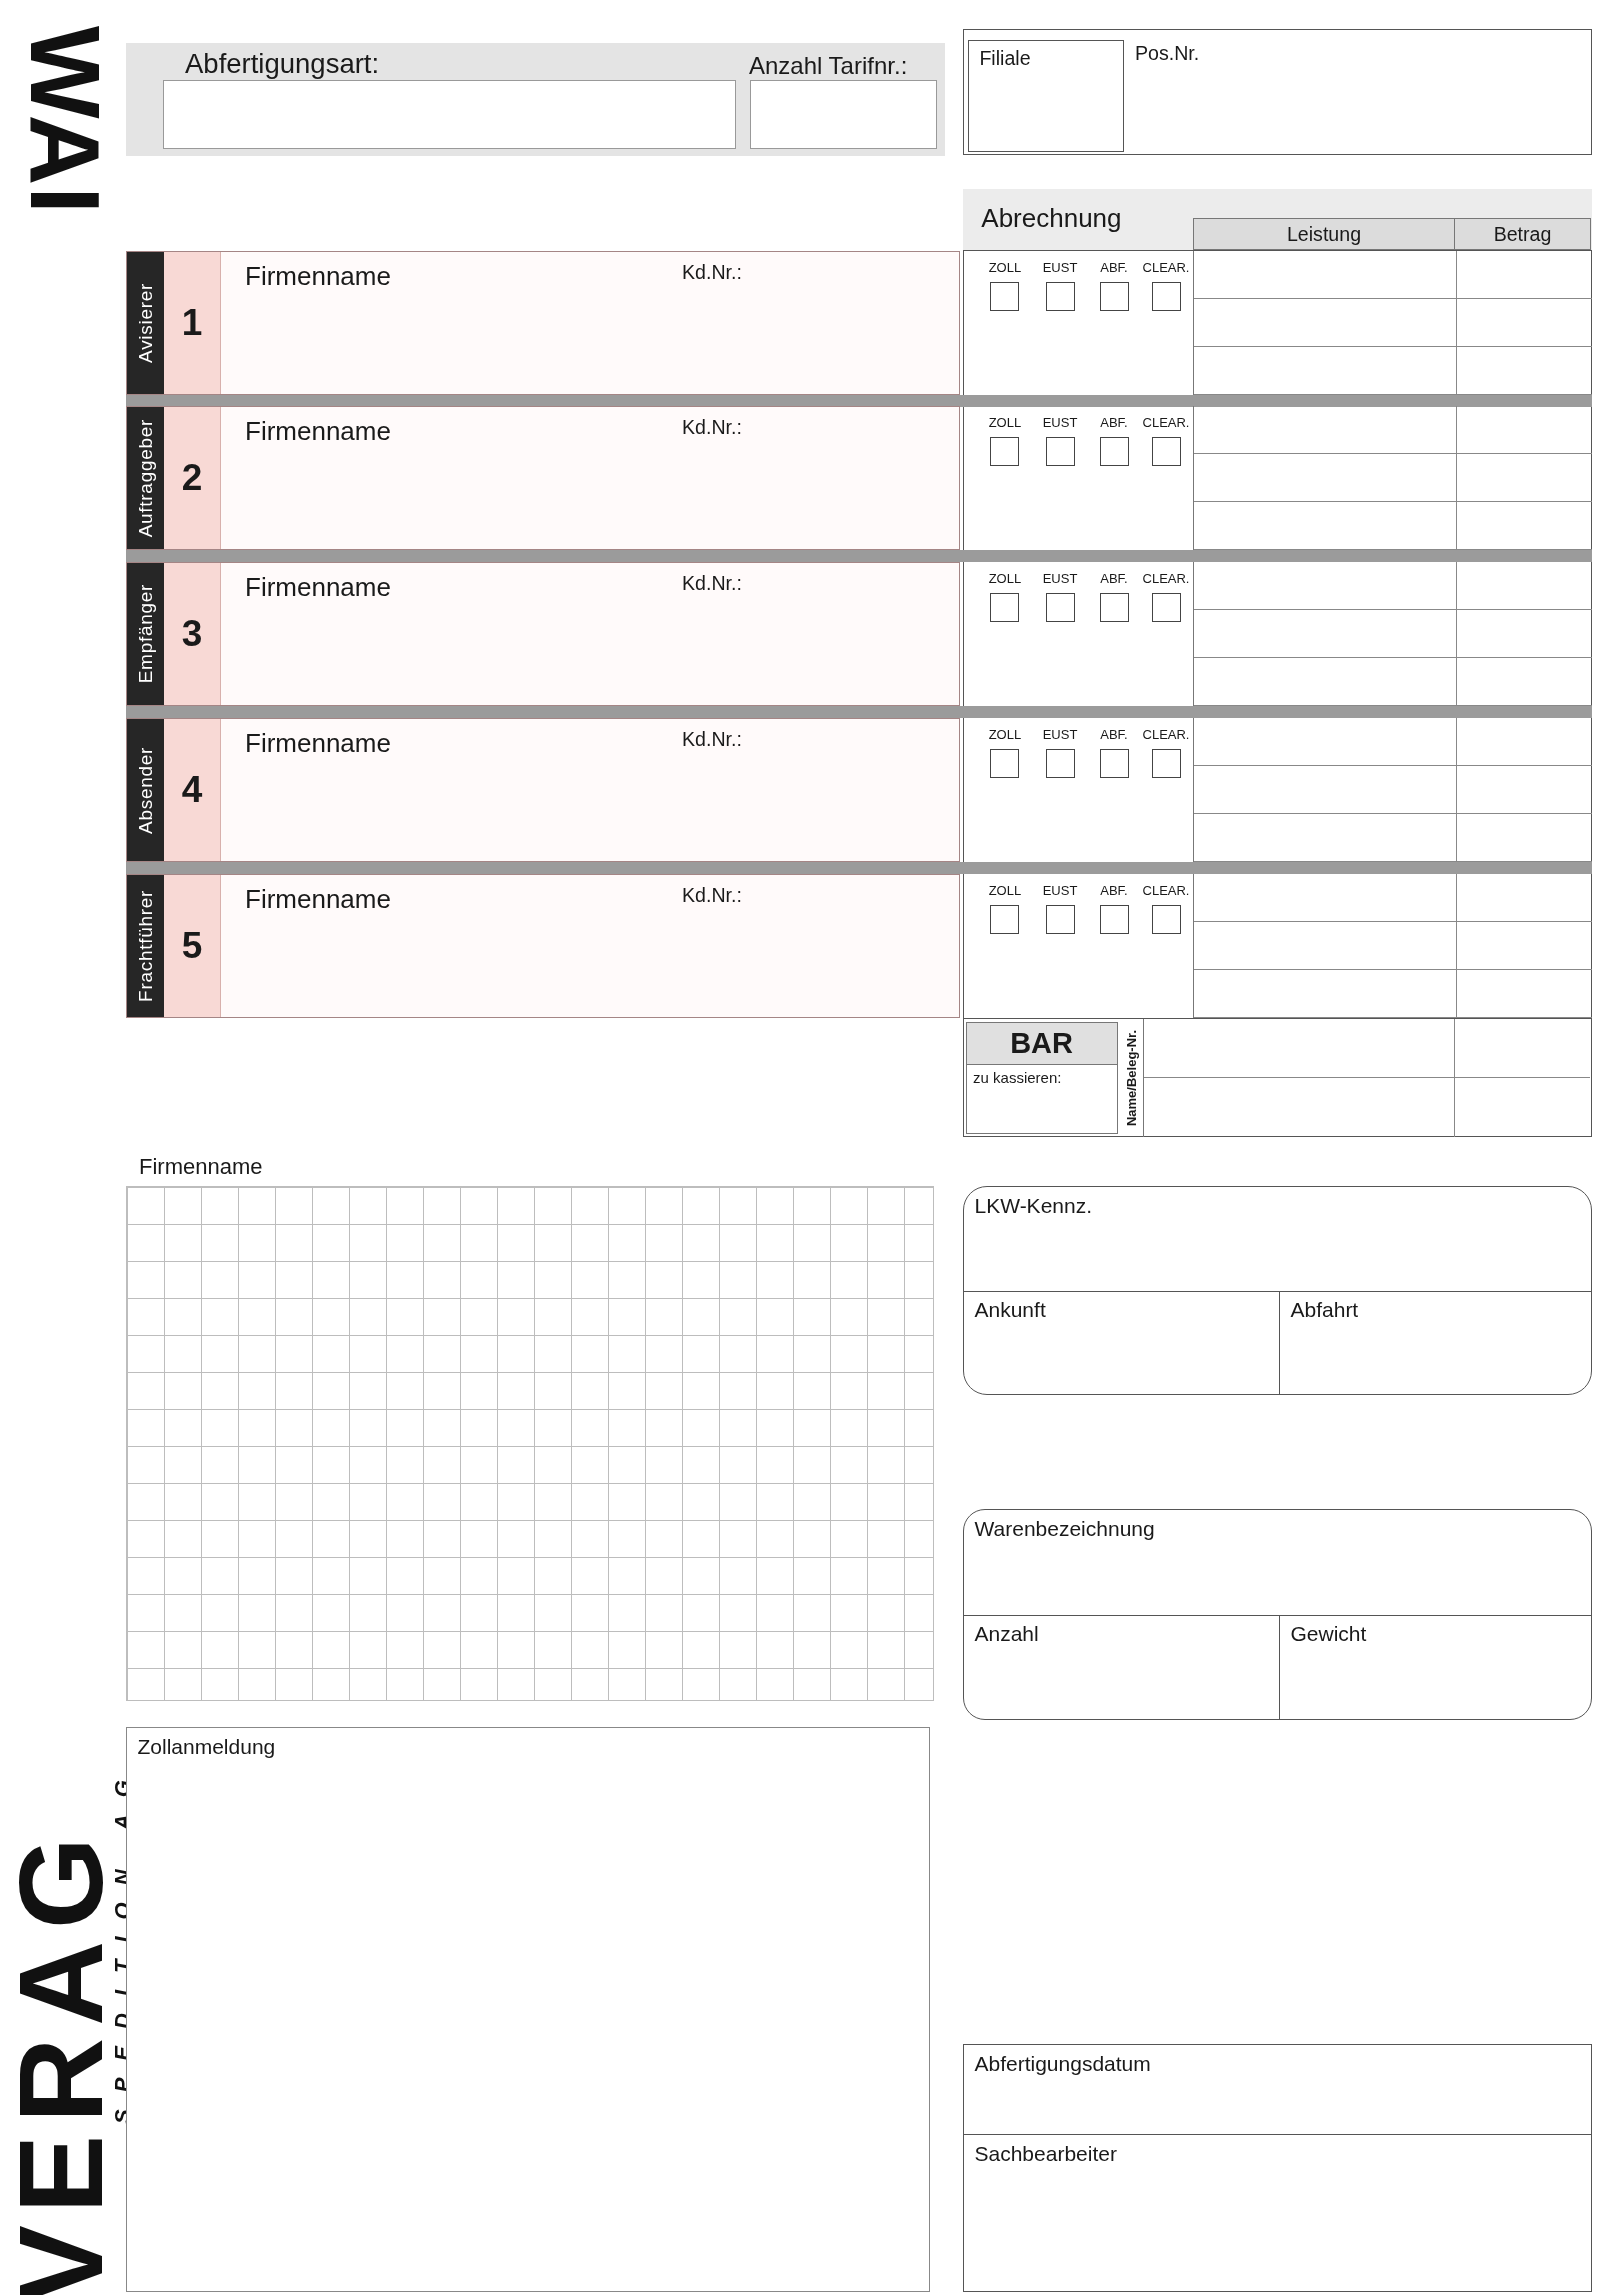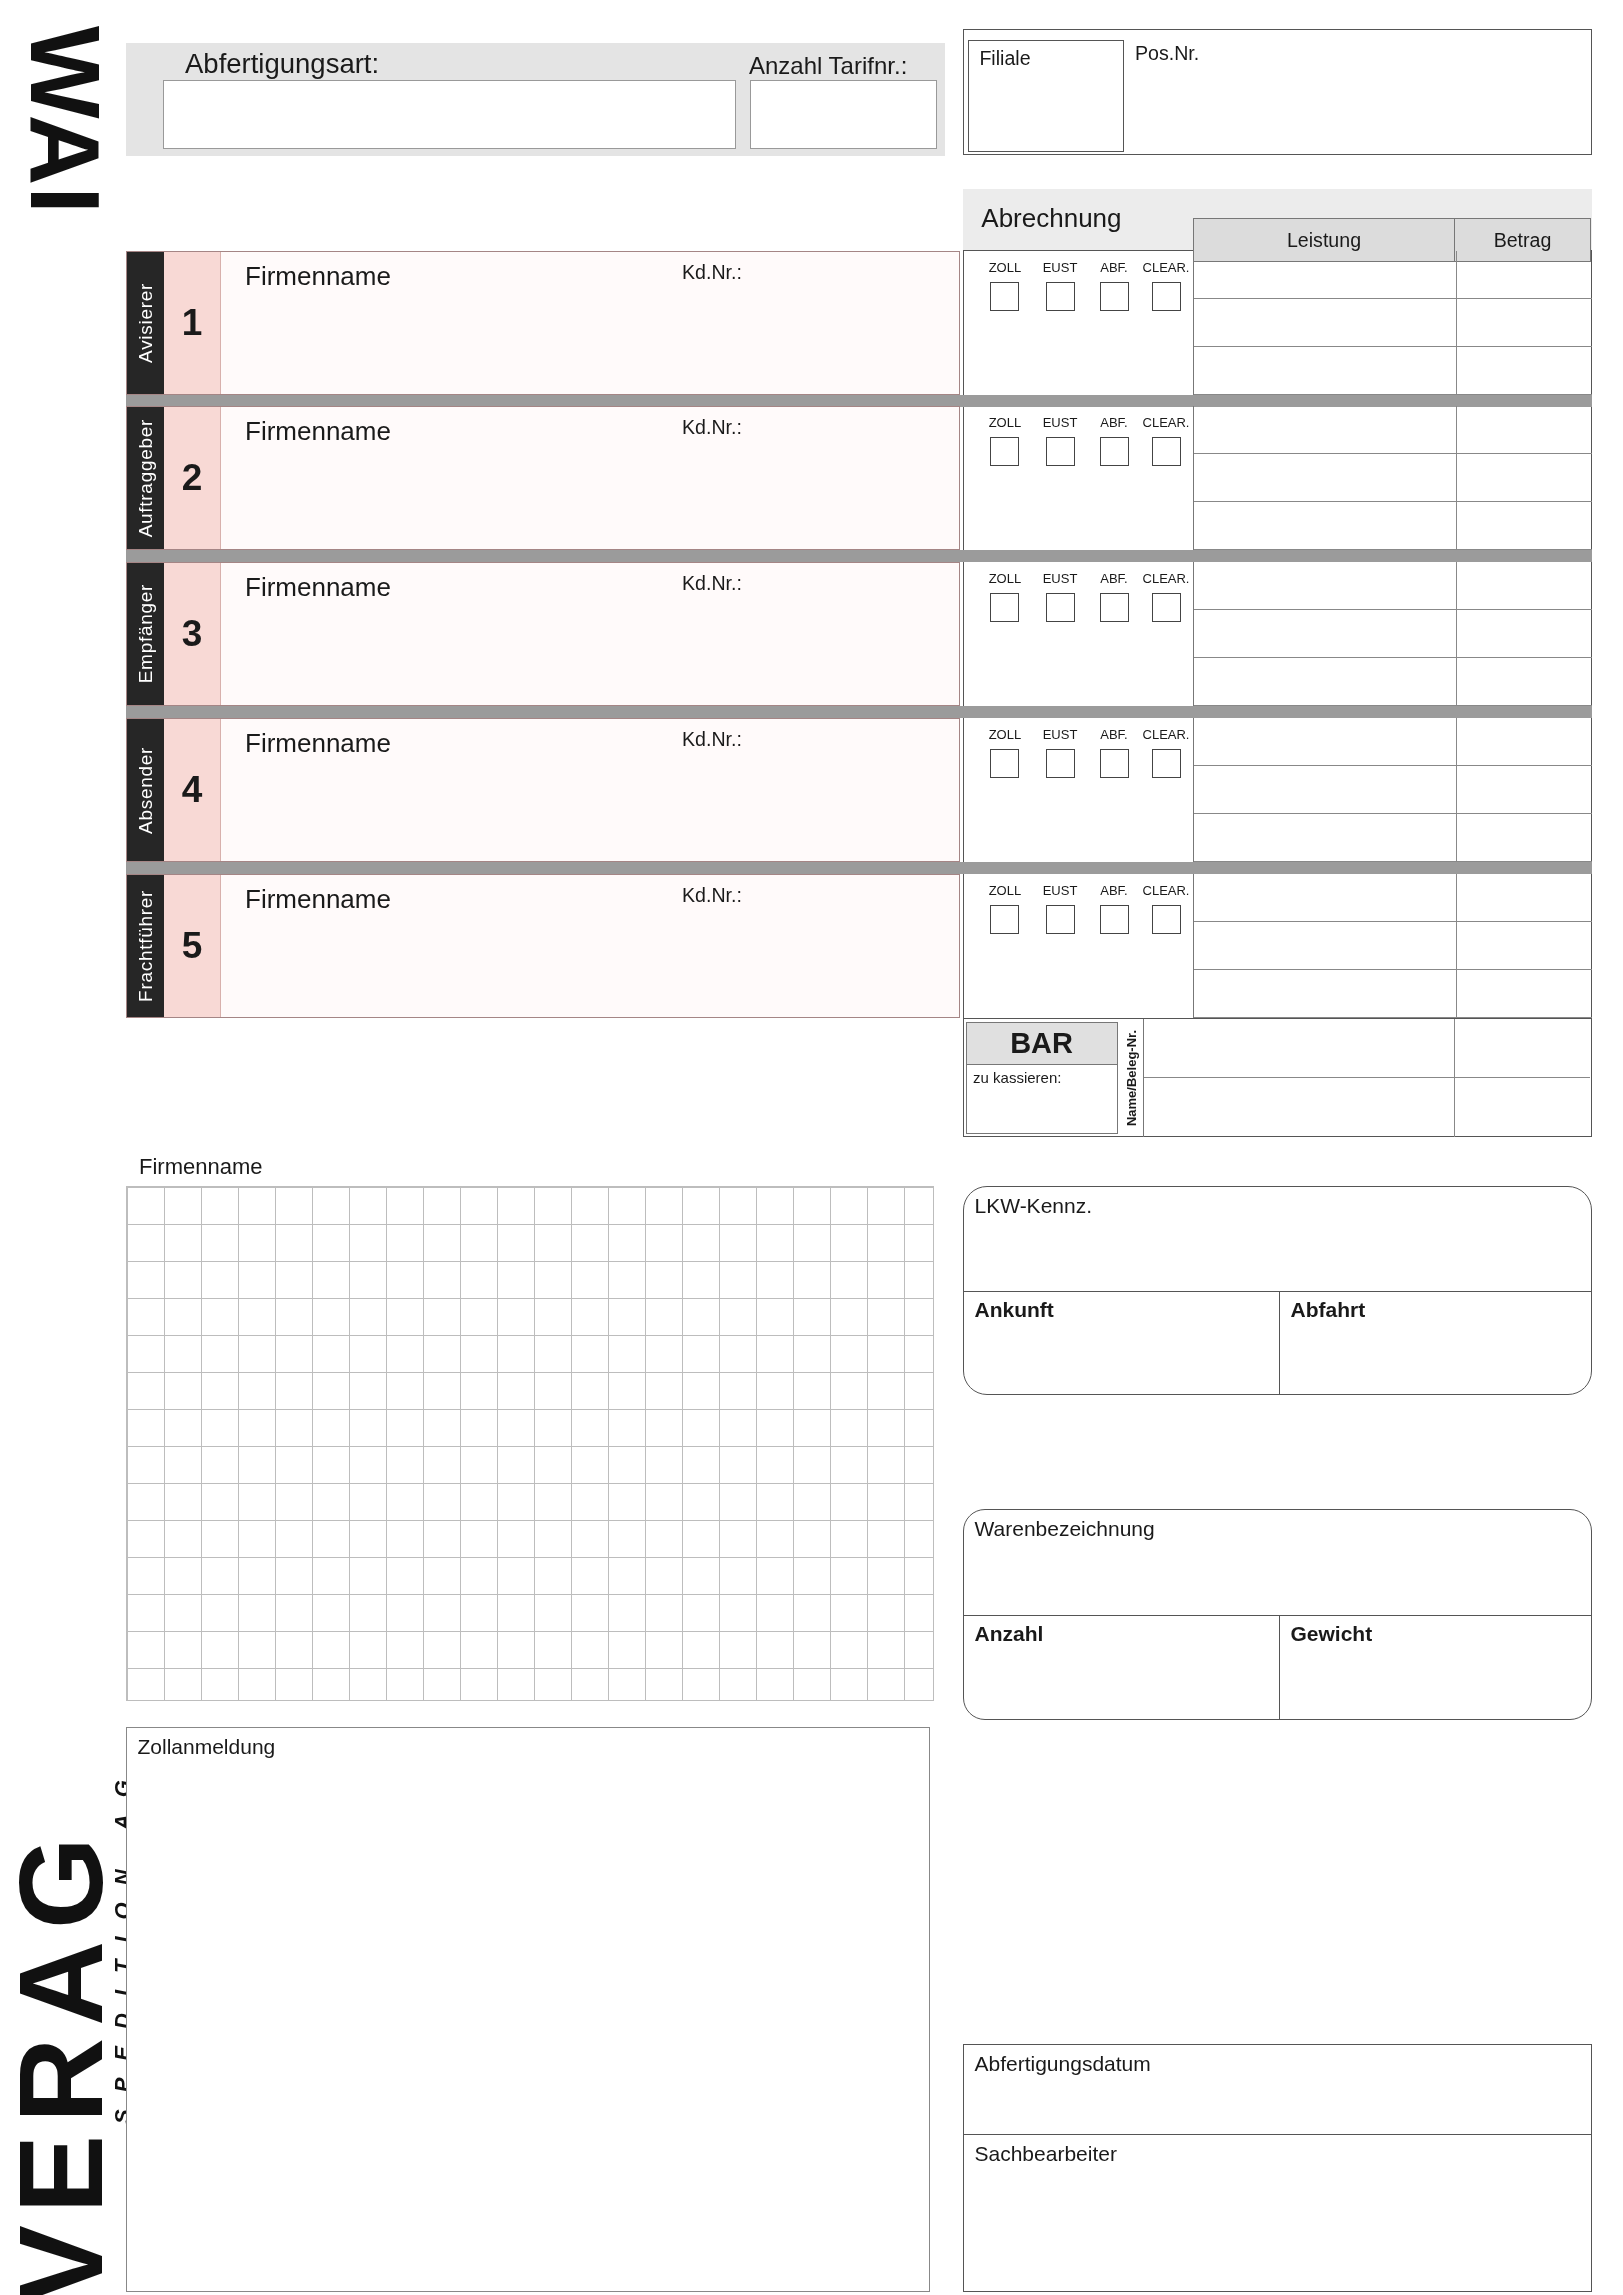"Leistung" .col-hdr { height: 44px -> 32px }
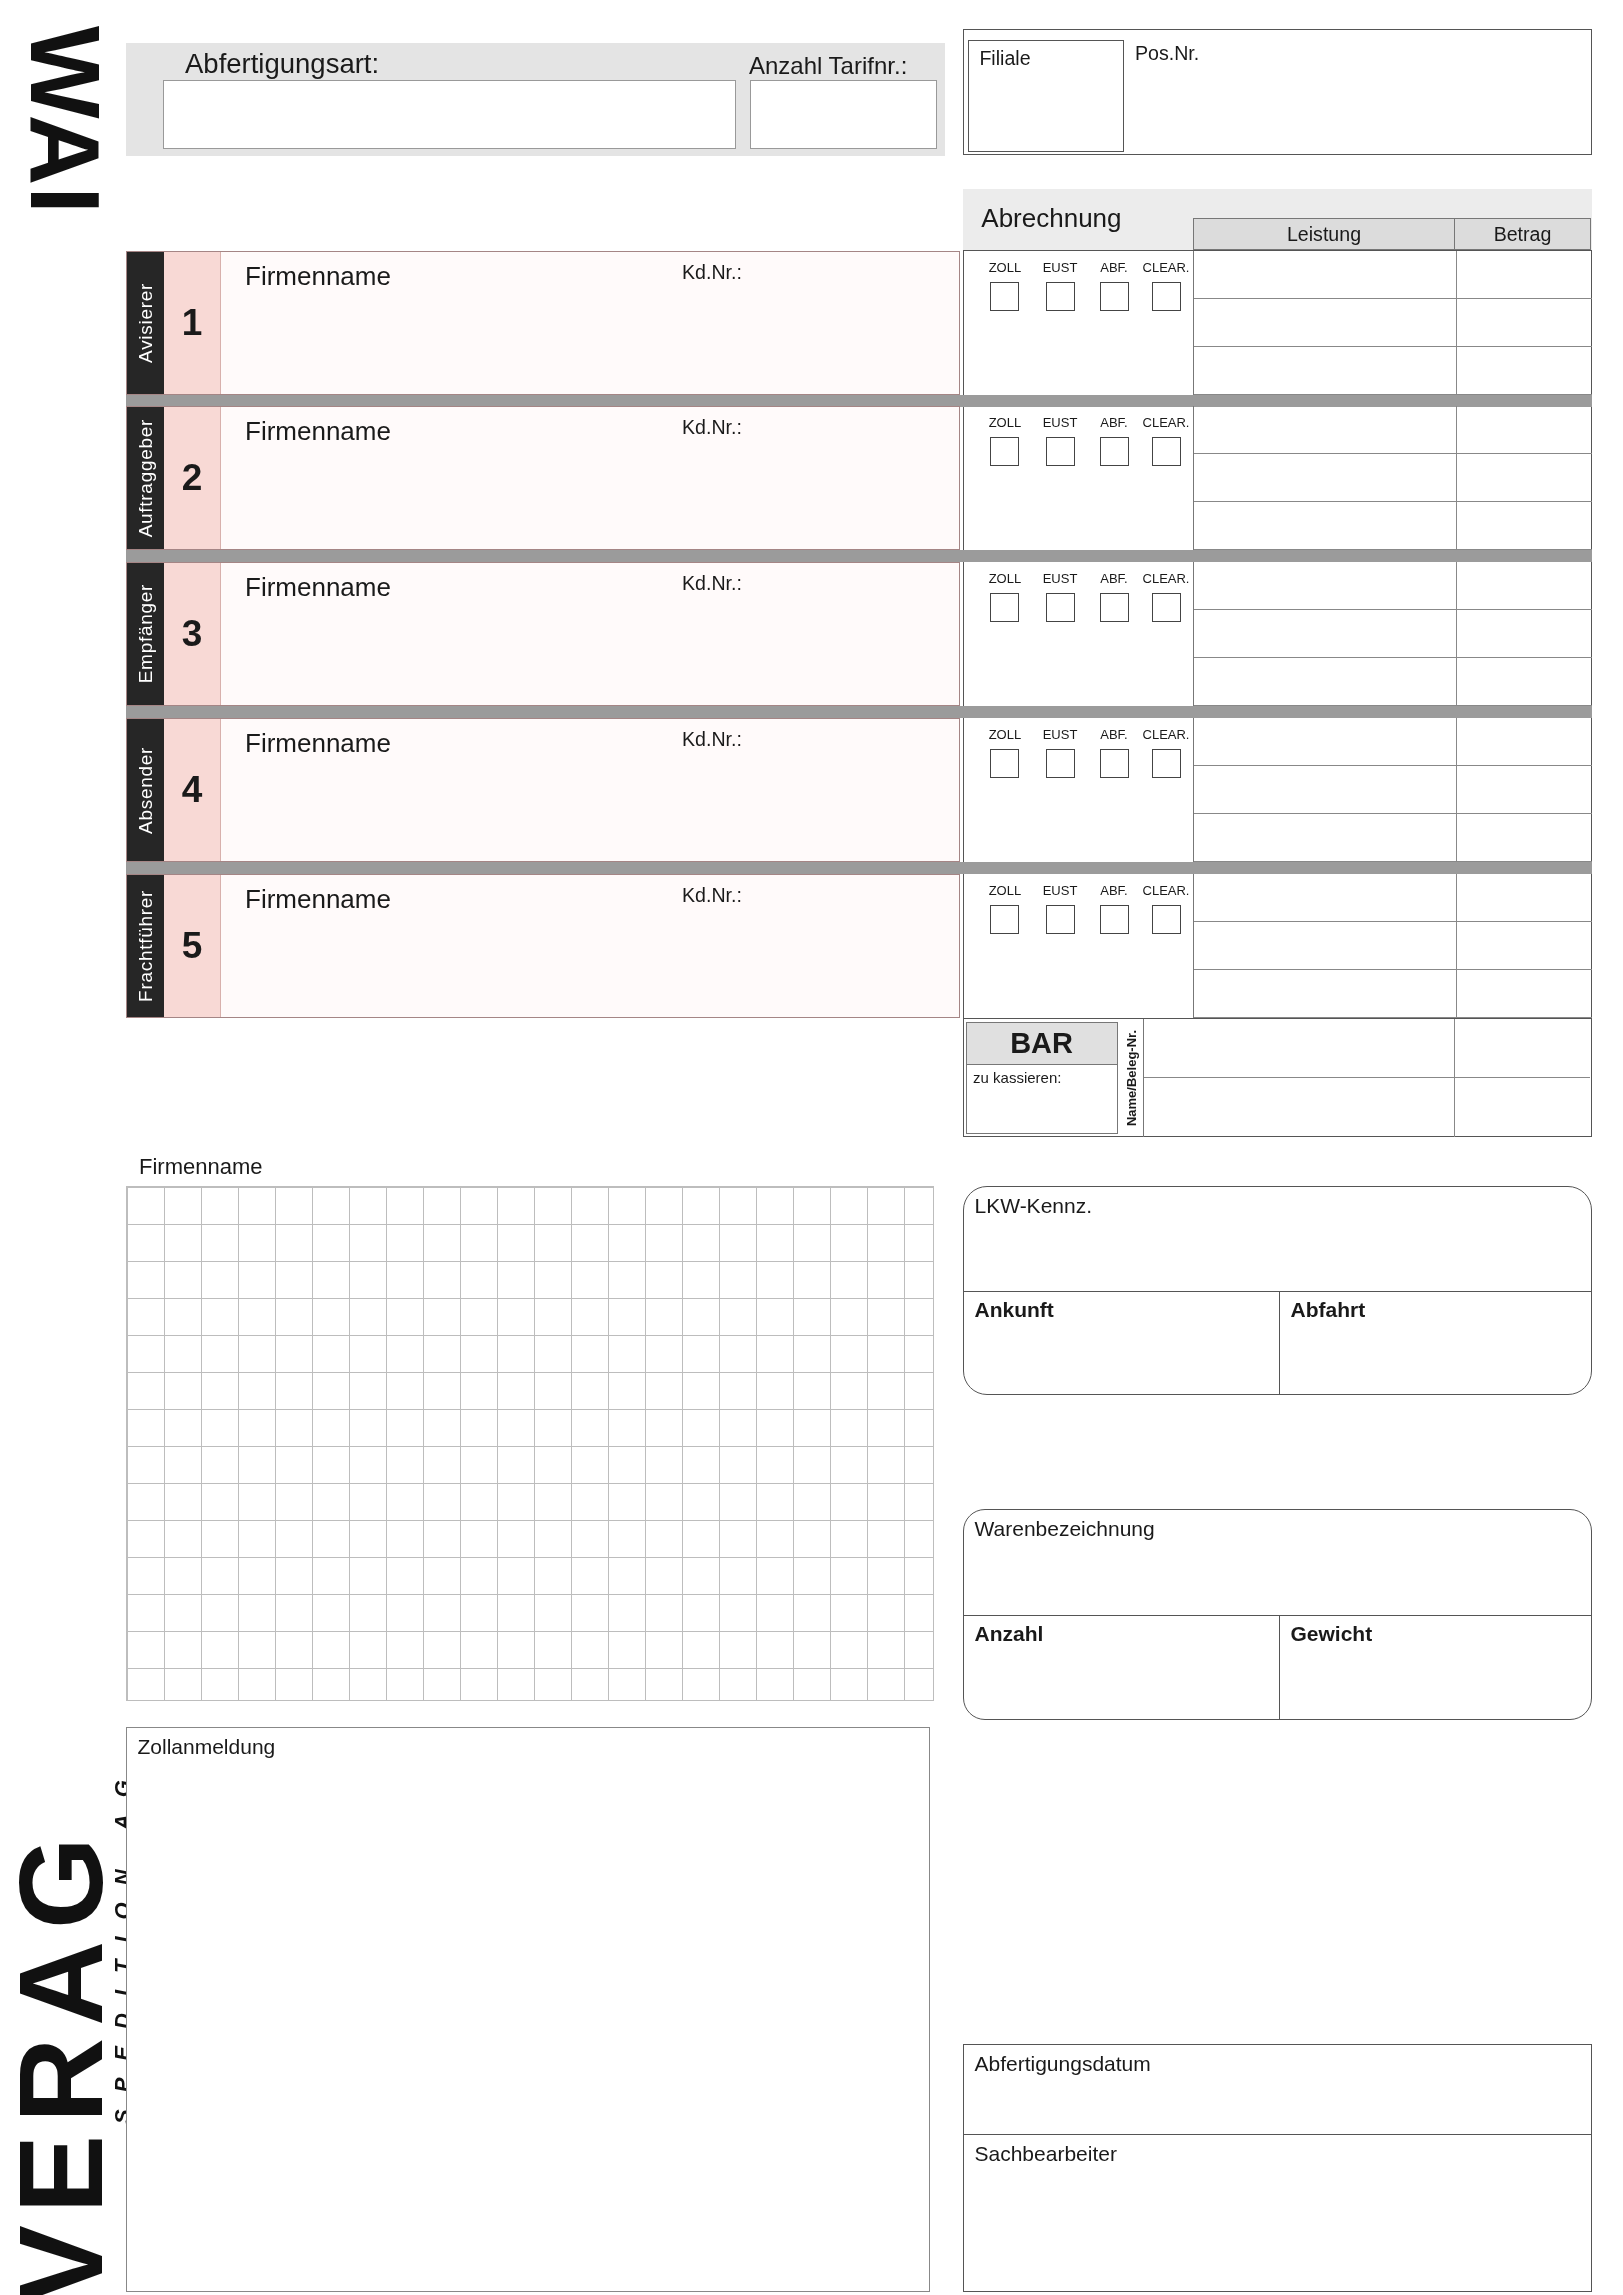"Ankunft" .split .cell { font-weight: bold -> none }
